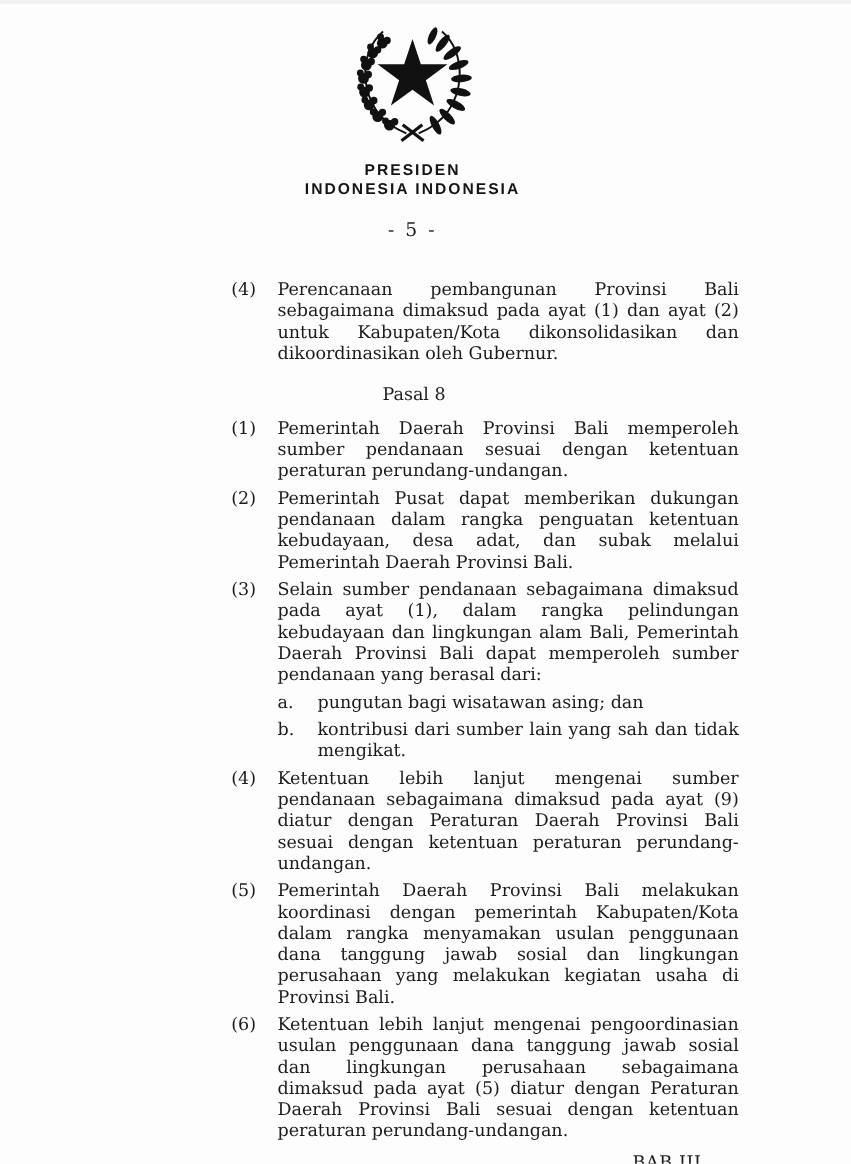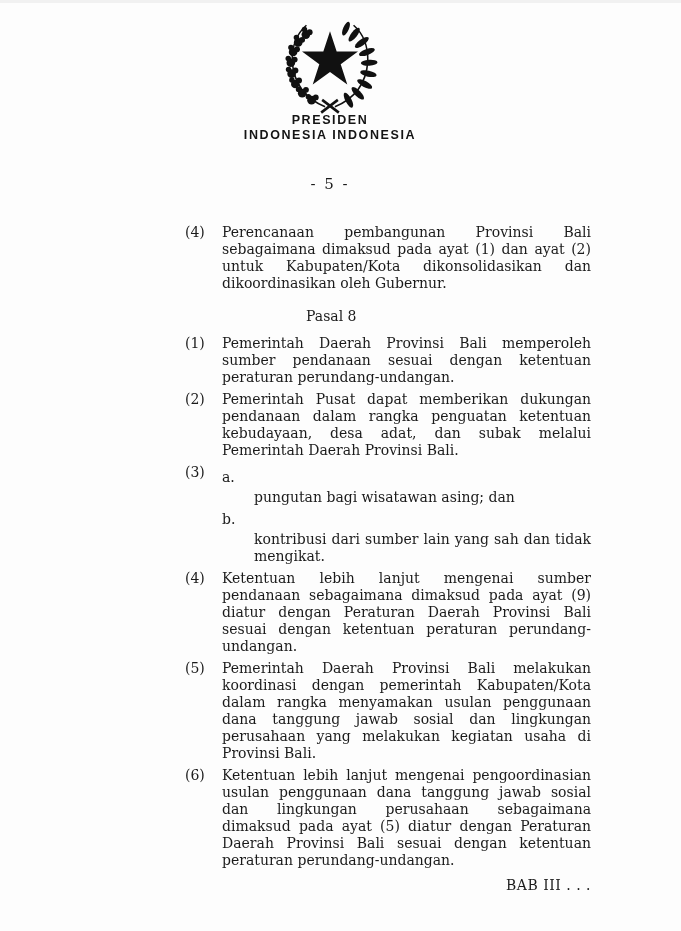"PRESIDEN" .letterhead { top: 110px -> 126px }
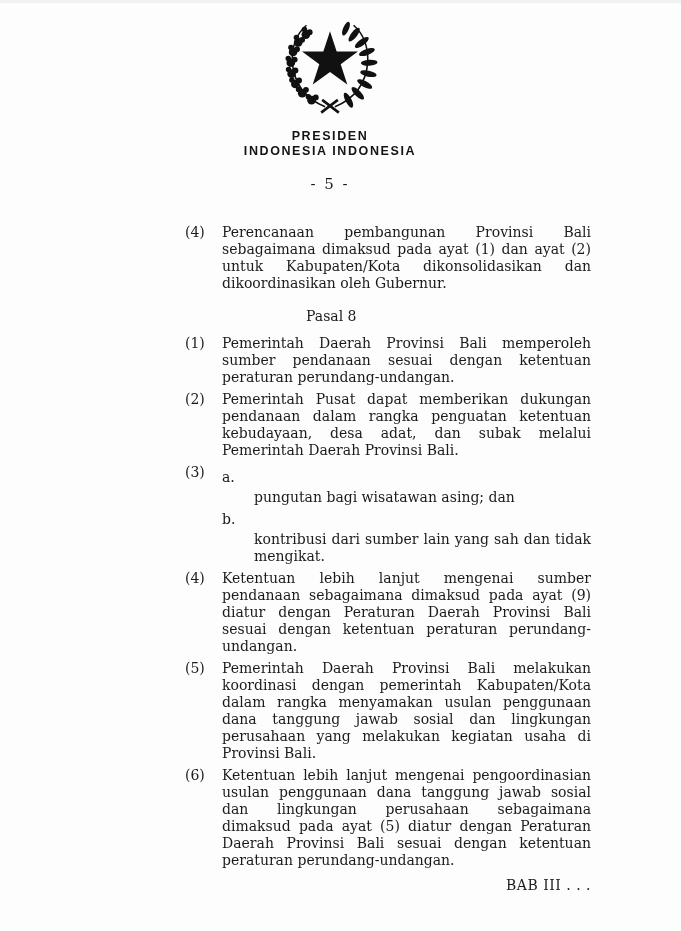"Selain sumber pendanaan sebagaimana" div { html: none -> <div>Selain sumber pendanaan sebagaimana dimaksud pada ayat (1), dalam rangka pelindungan kebudayaan dan lingkungan alam Bali, Pemerintah Daerah Provinsi Bali dapat memperoleh sumber pendanaan yang berasal dari:</div> }
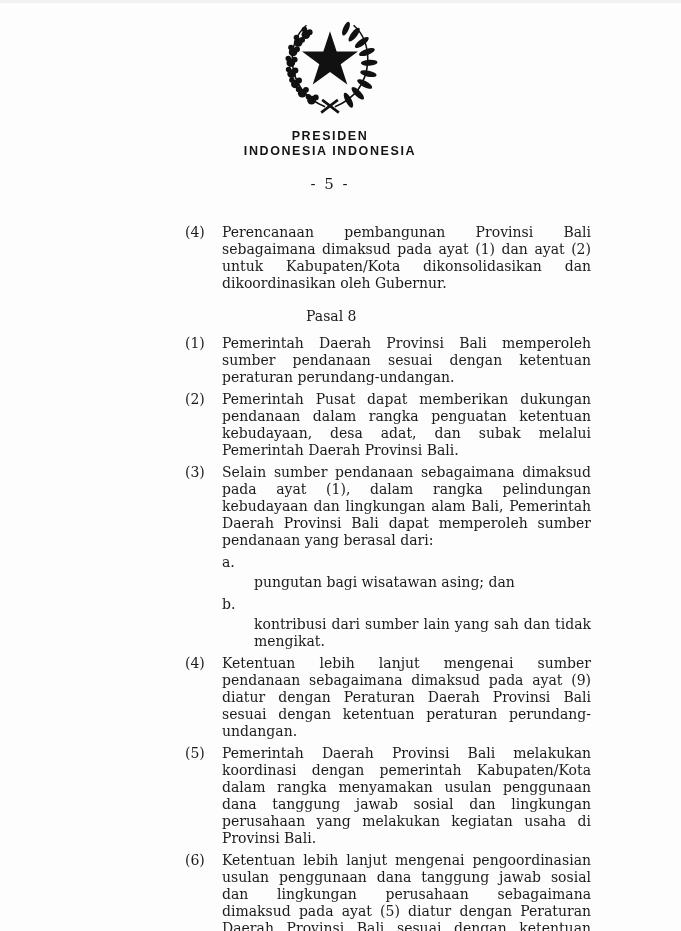"pungutan bagi wisatawan asing; dan" .subclause .sbody { margin-top: 20px -> none }
